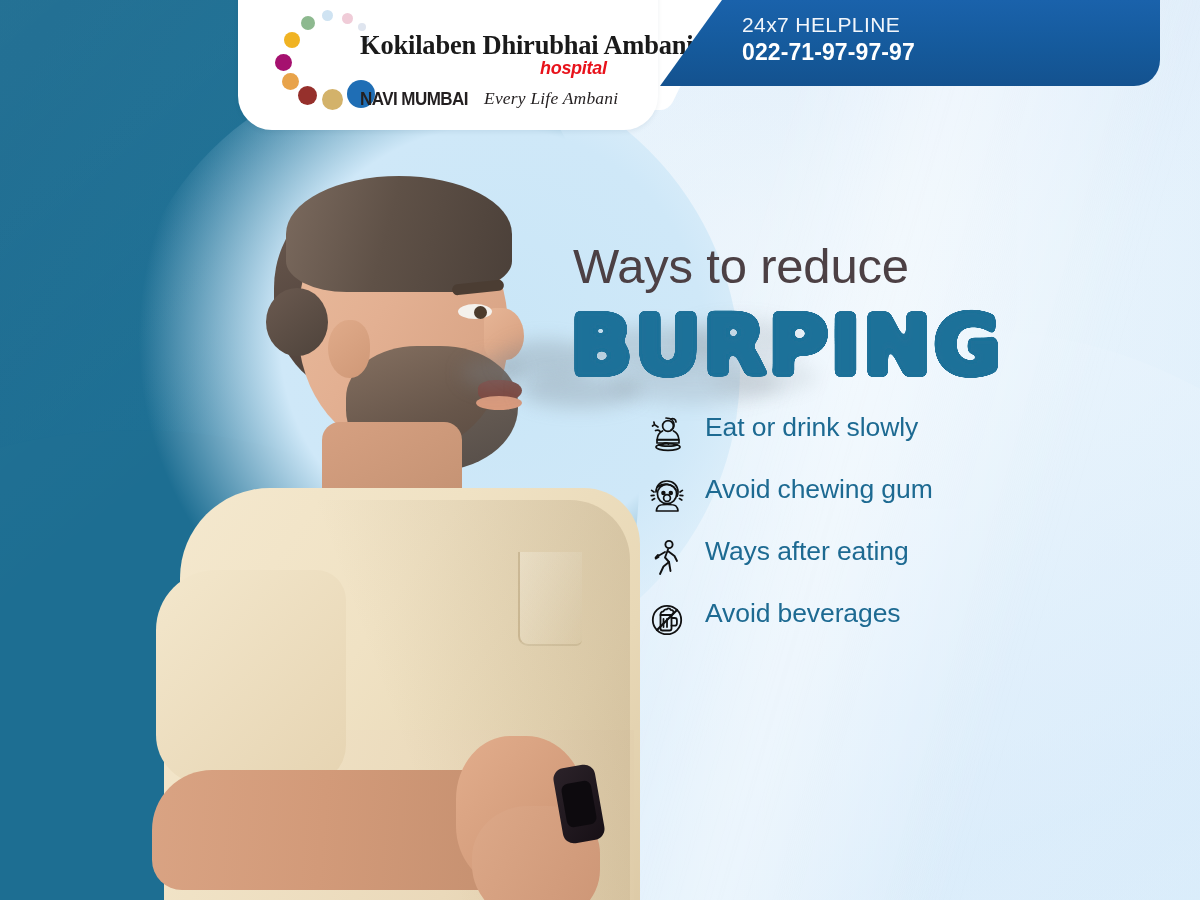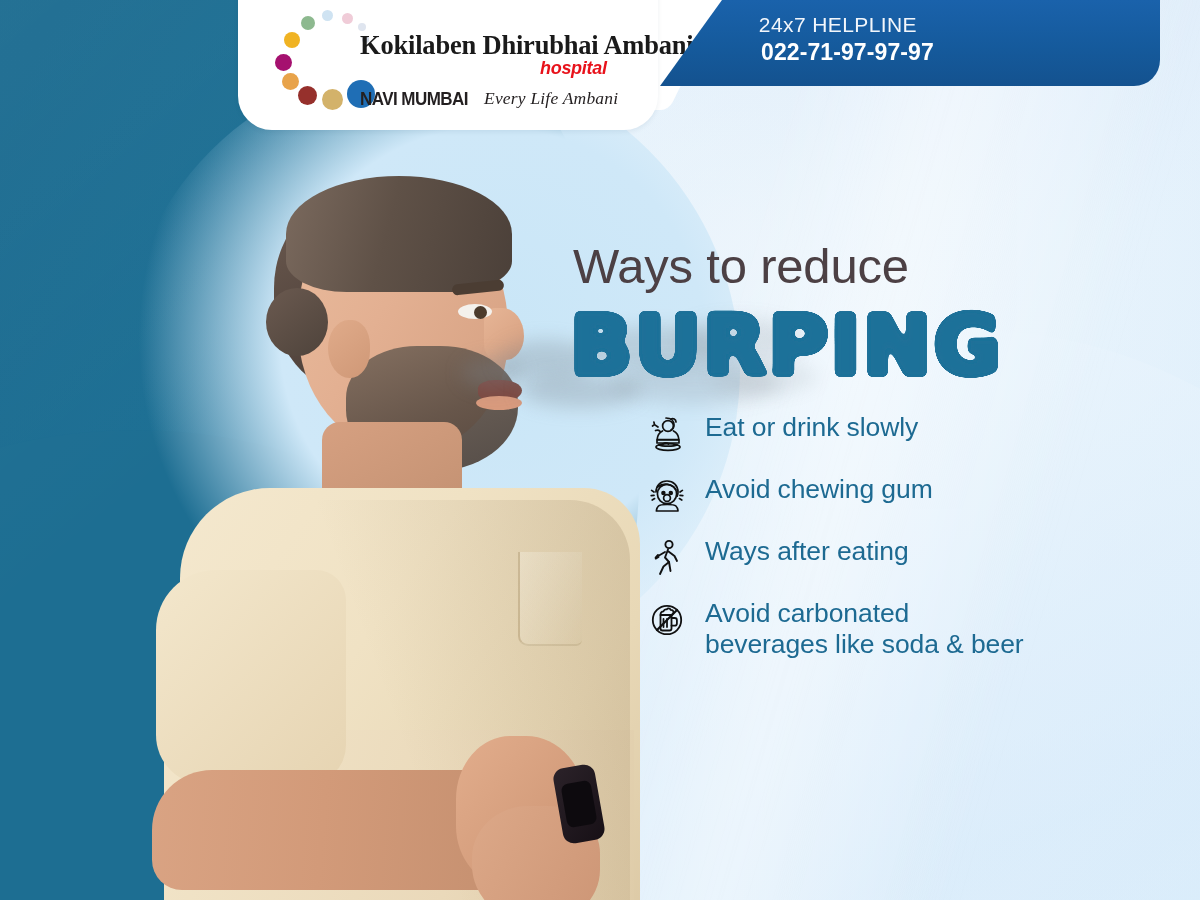"24x7 HELPLINE" .helpline-text { text-align: center -> none }
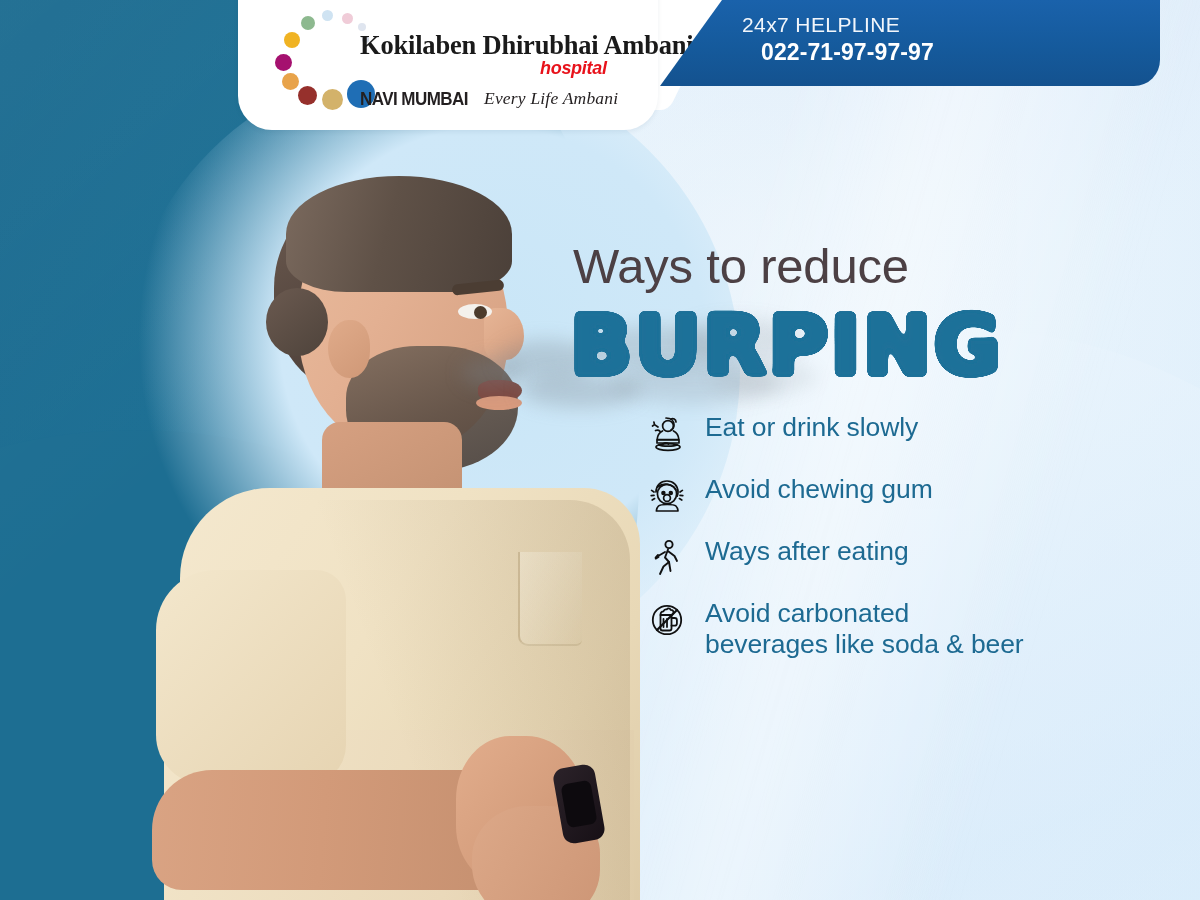"022-71-97-97-97" .helpline-number { margin-left: 19px -> none }
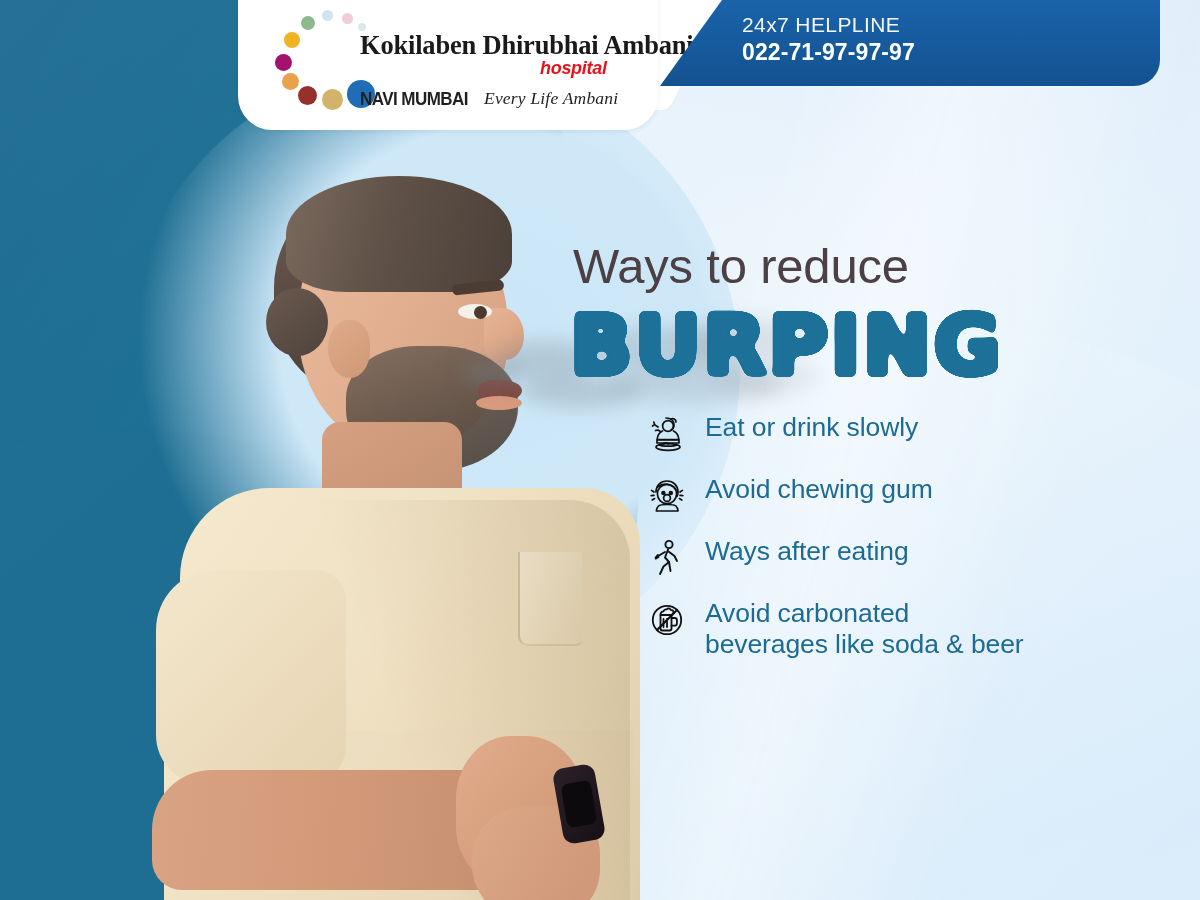"Avoid carbonated" span { text: carbonated -> beverages }
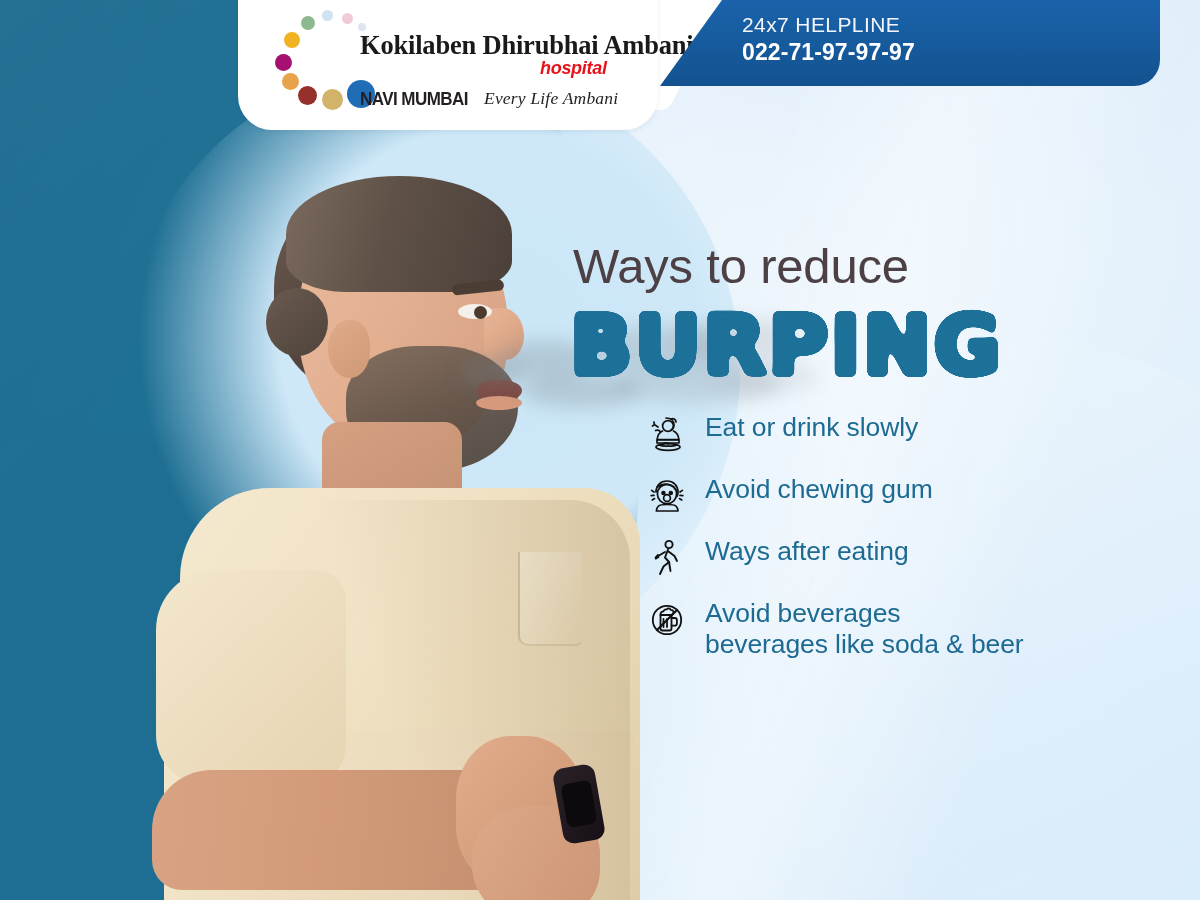"beverages like soda & beer" span.l2 { html: <span>beverages like soda &amp; beer</span> -> none }
